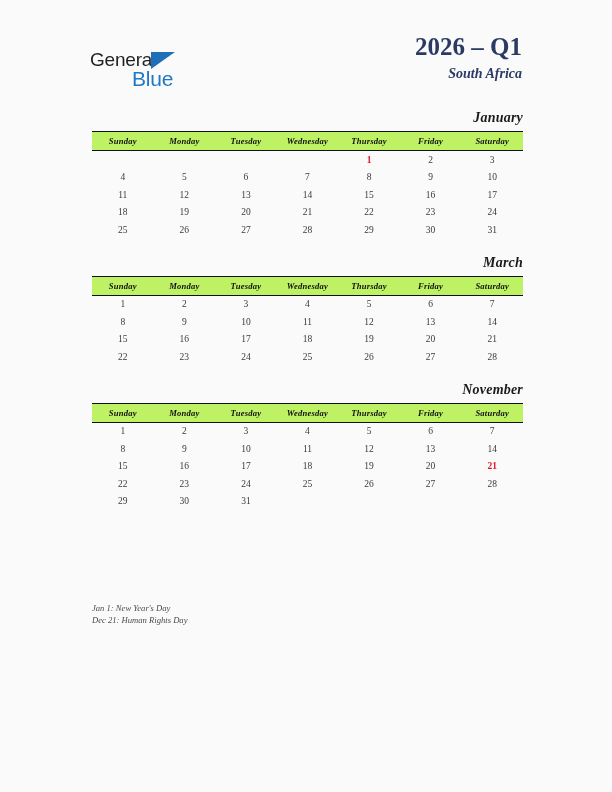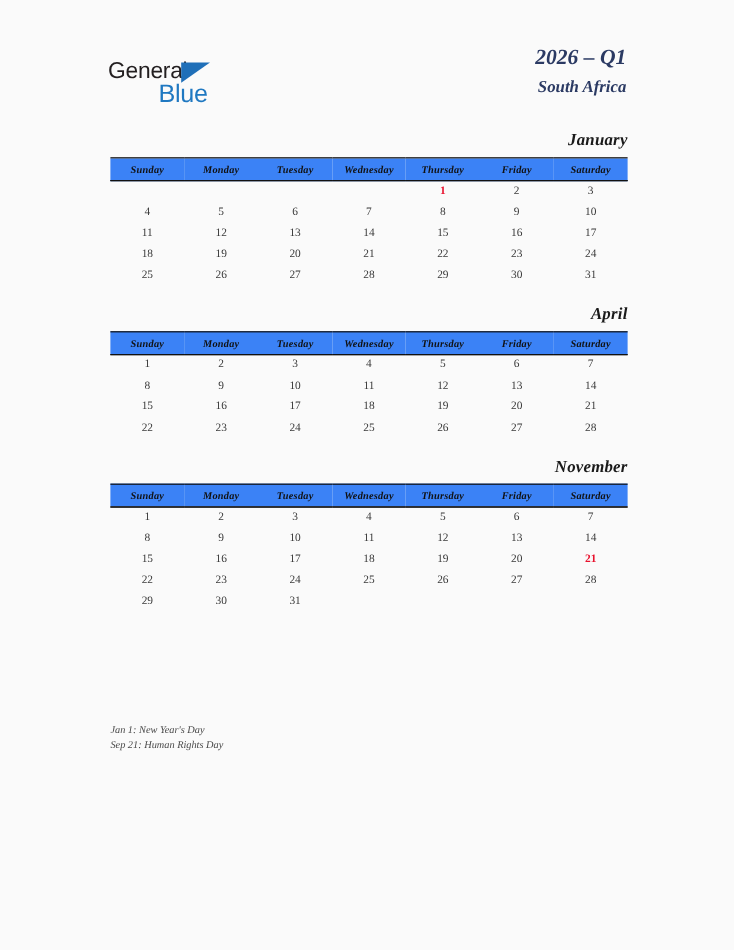"2026 – Q1" .title-year { font-size: 18px -> 25px; font-style: italic -> none }
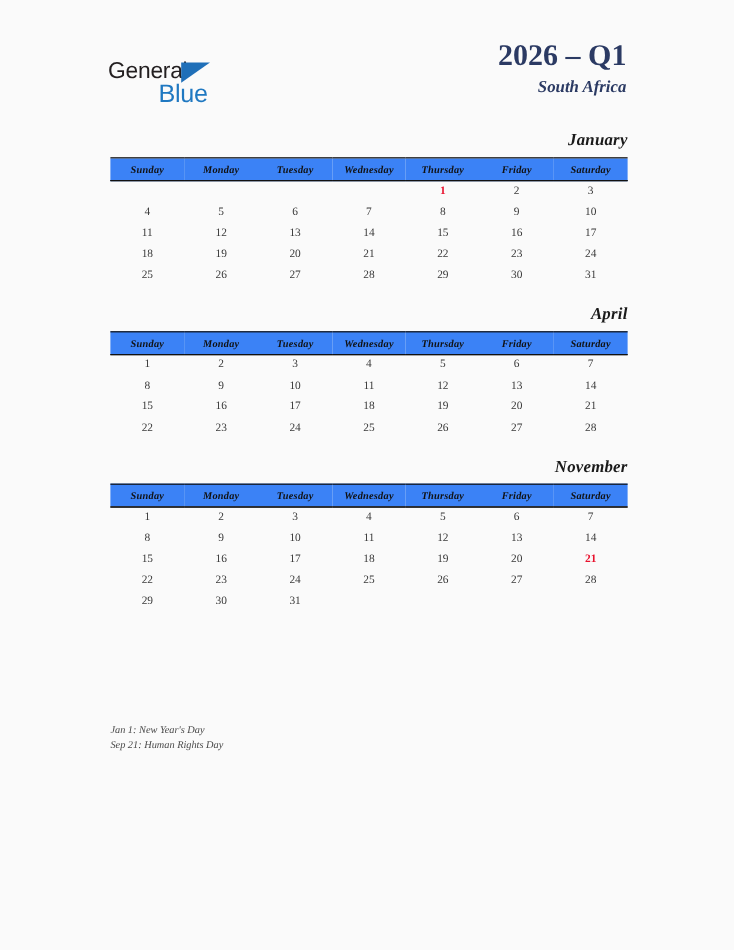"Sunday" table.cal th { background: #3b82f6 -> #bef264 }
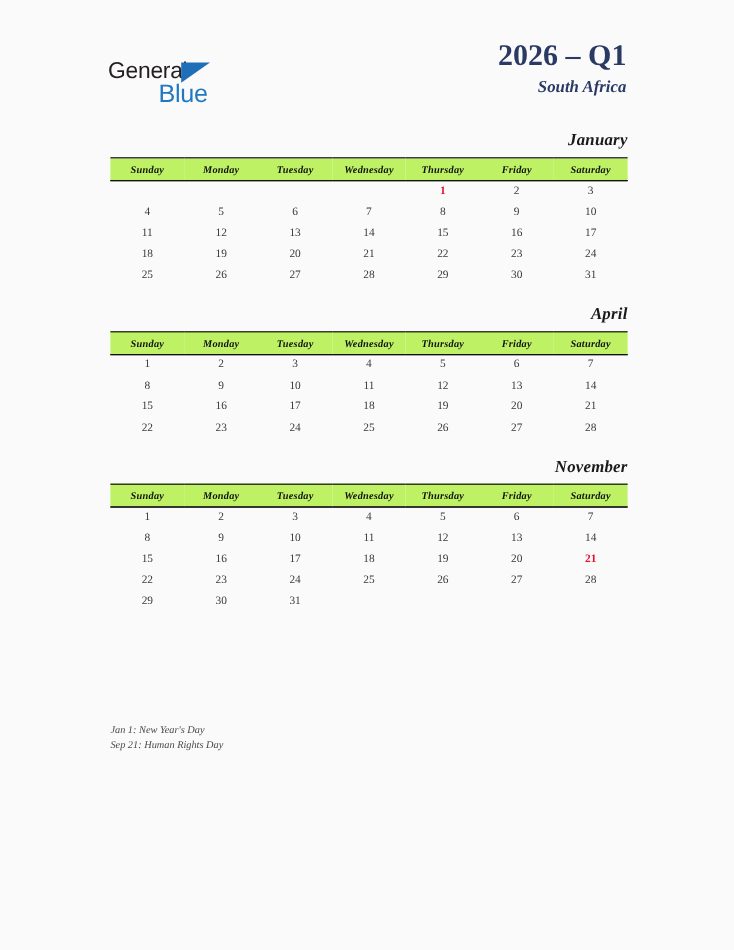"April" div.month-name { text: April -> March }
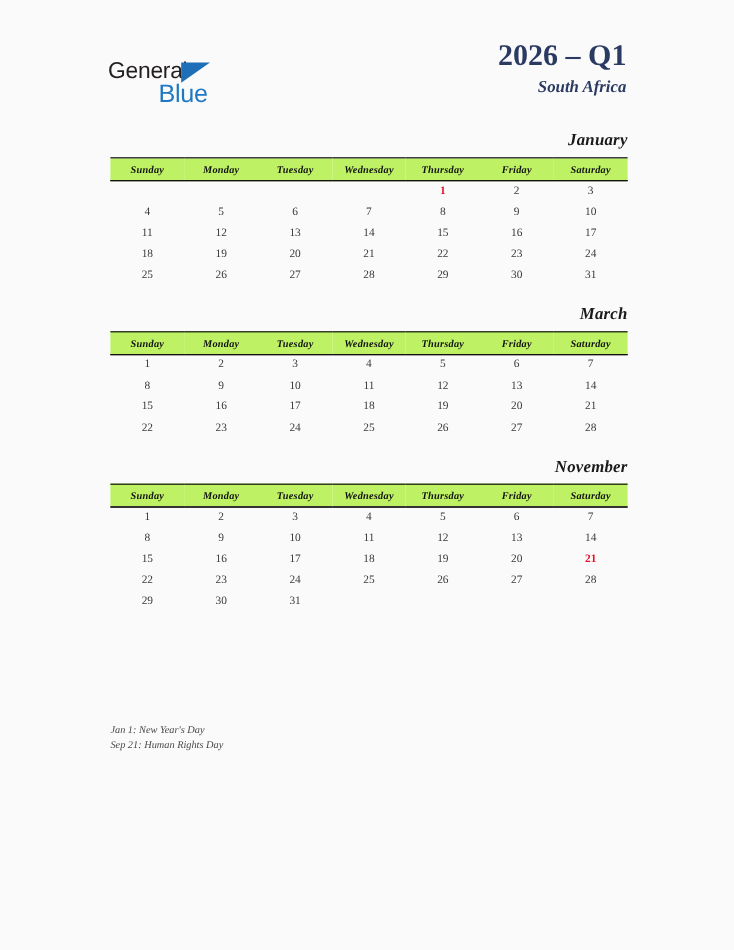"Sep 21: Human Rights Day" div.note-line { text: Sep -> Dec }
